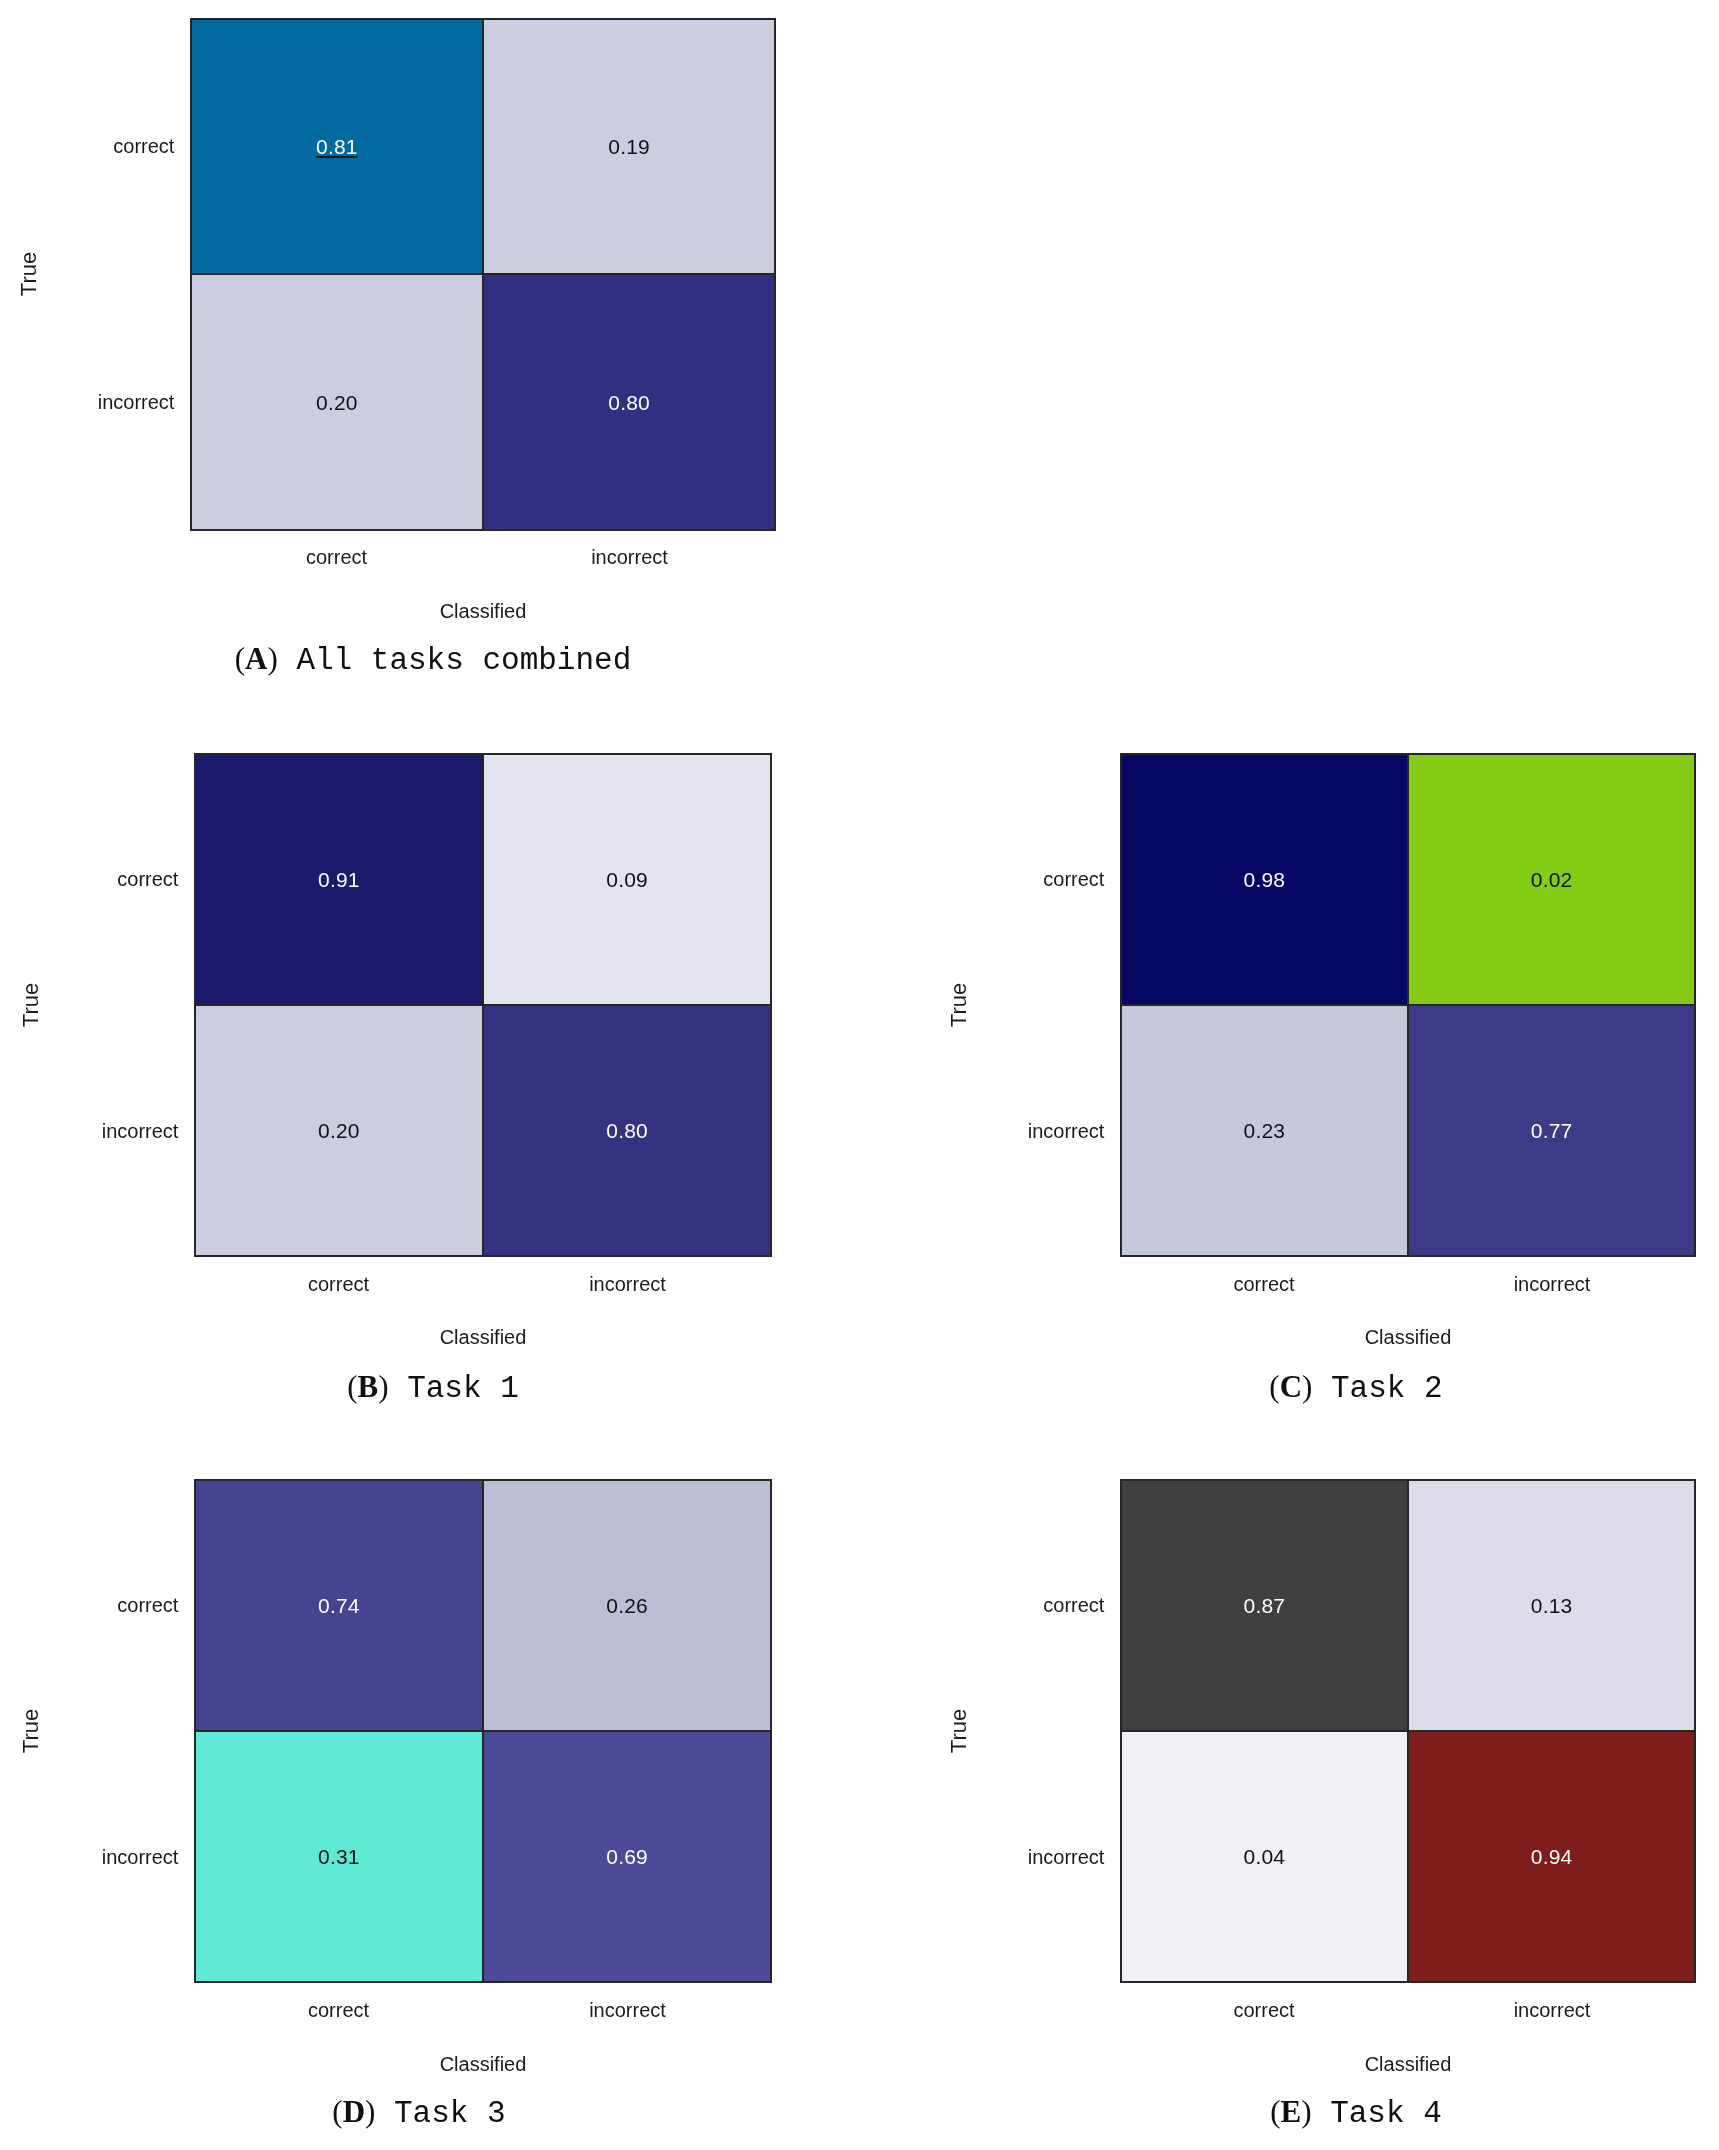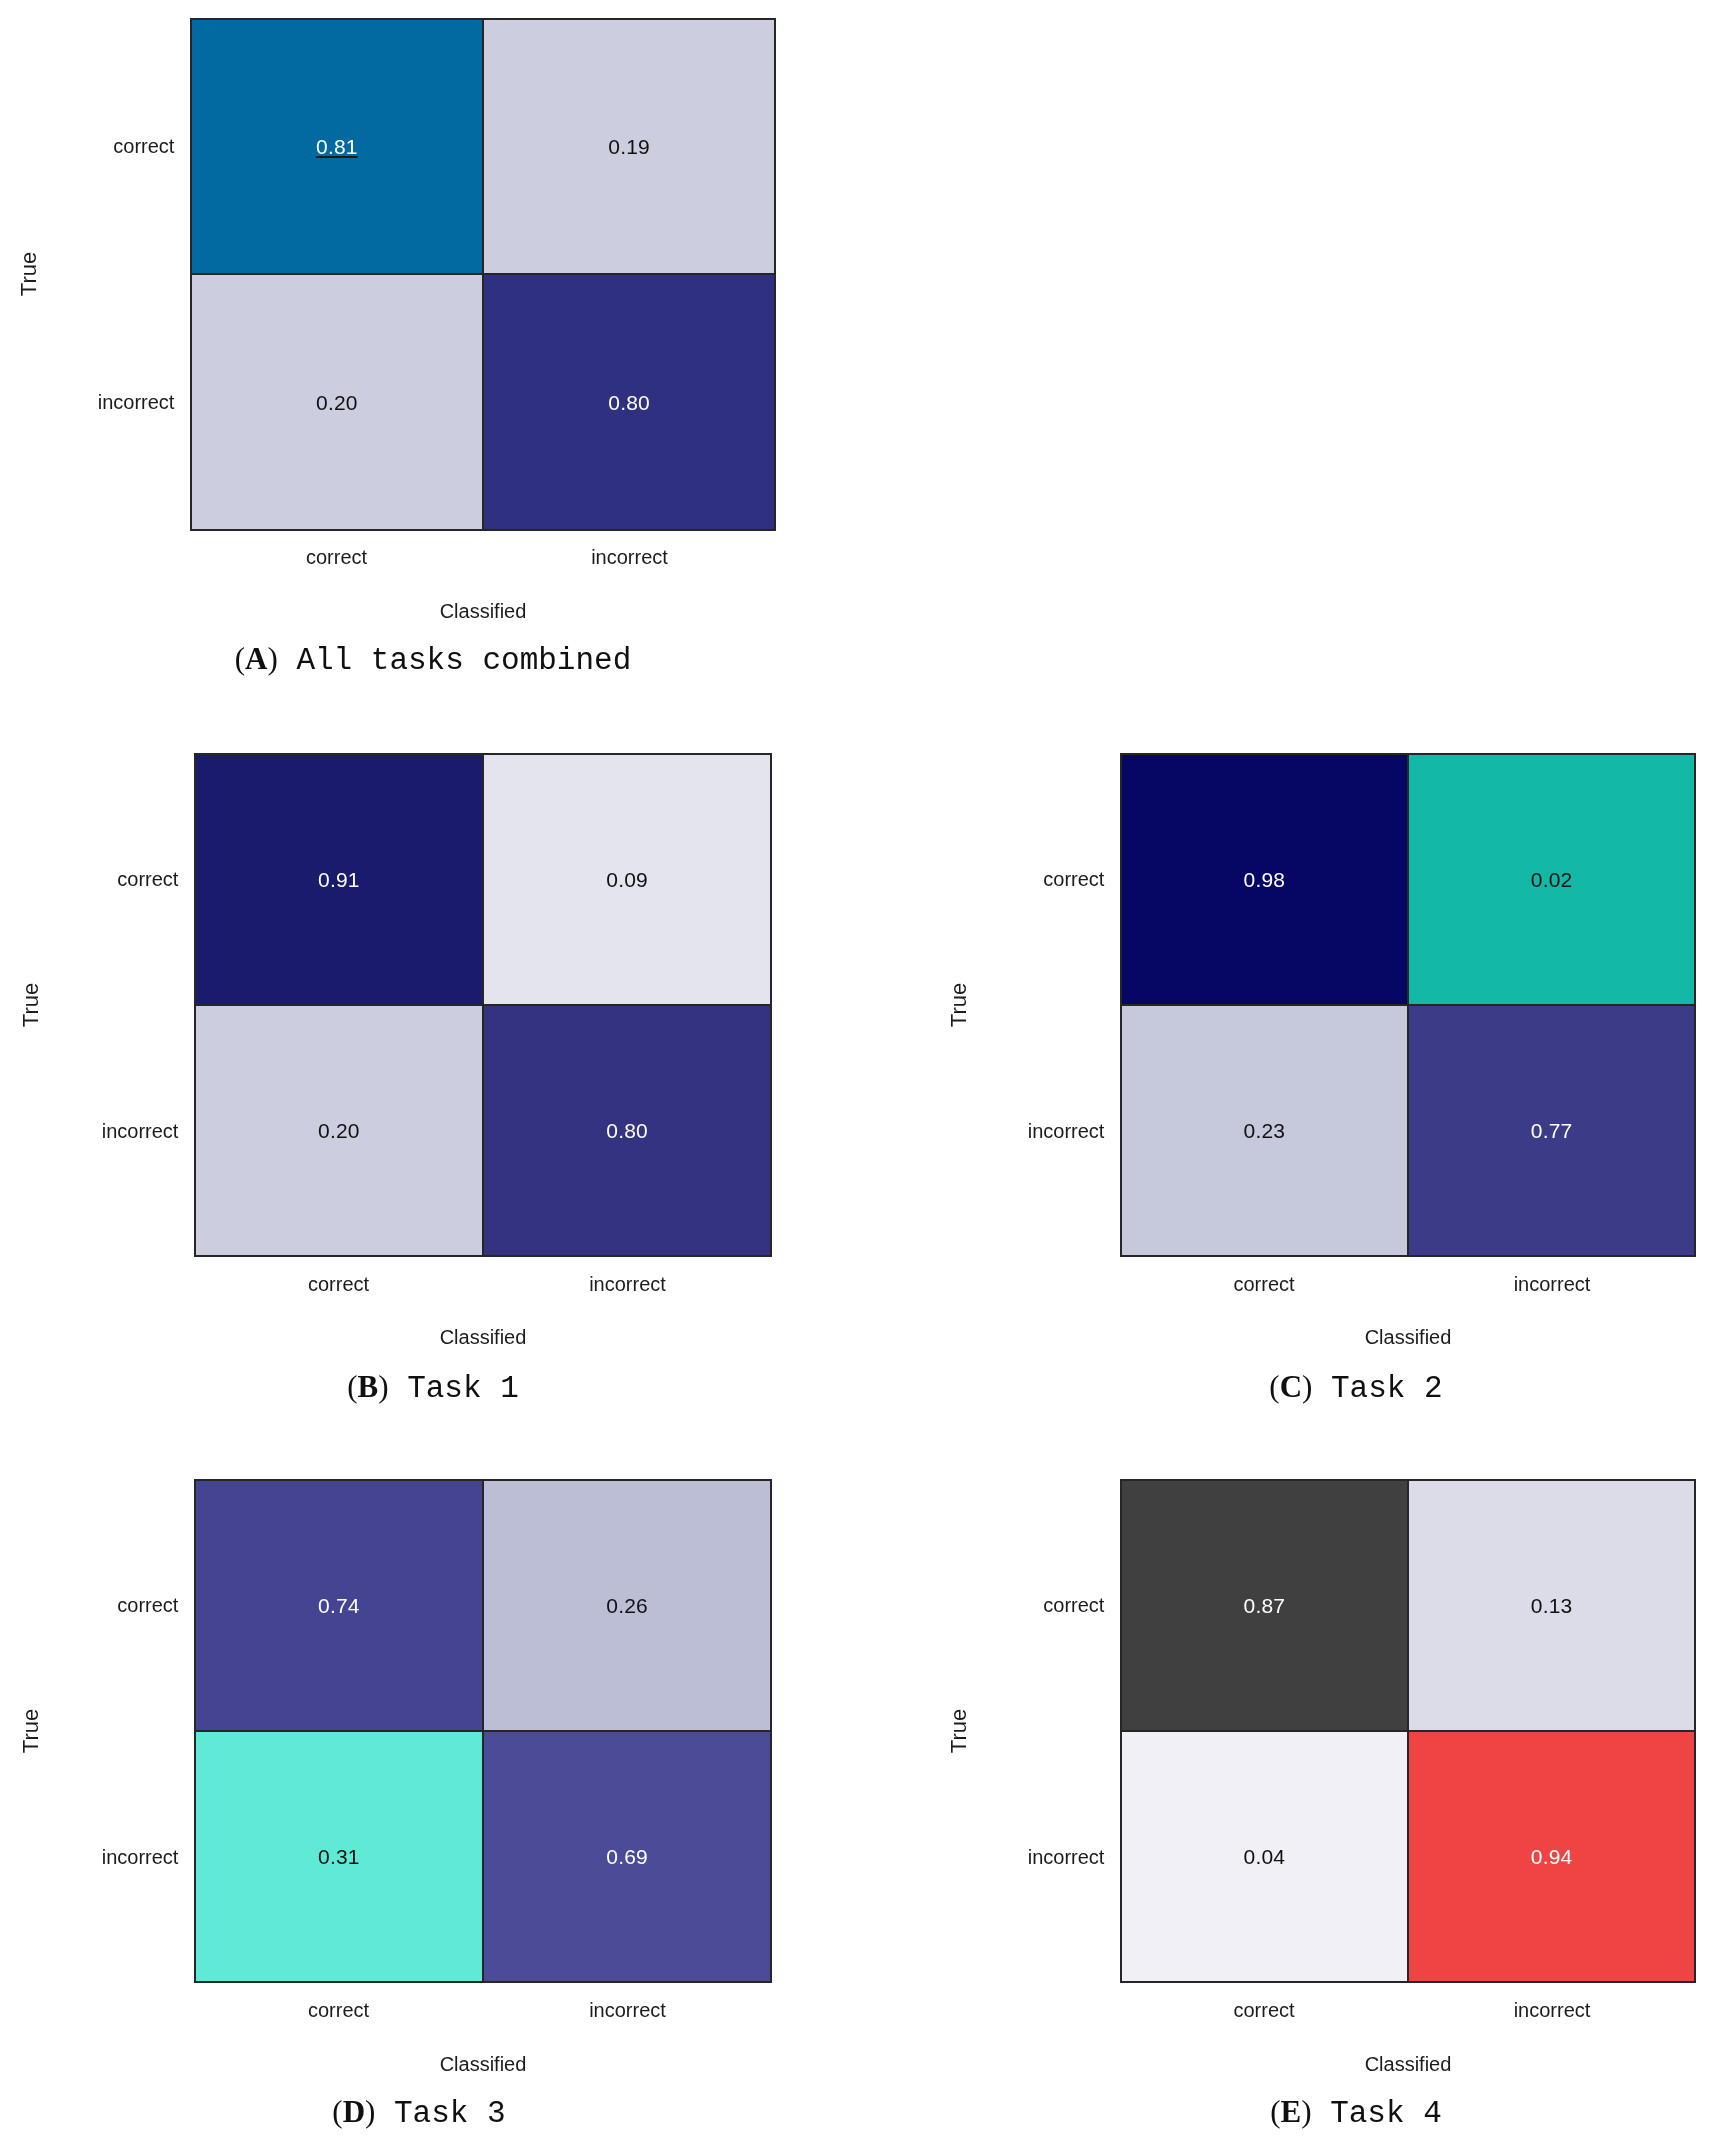"0.02" div.cell { background: #14b8a6 -> #84cc16 }
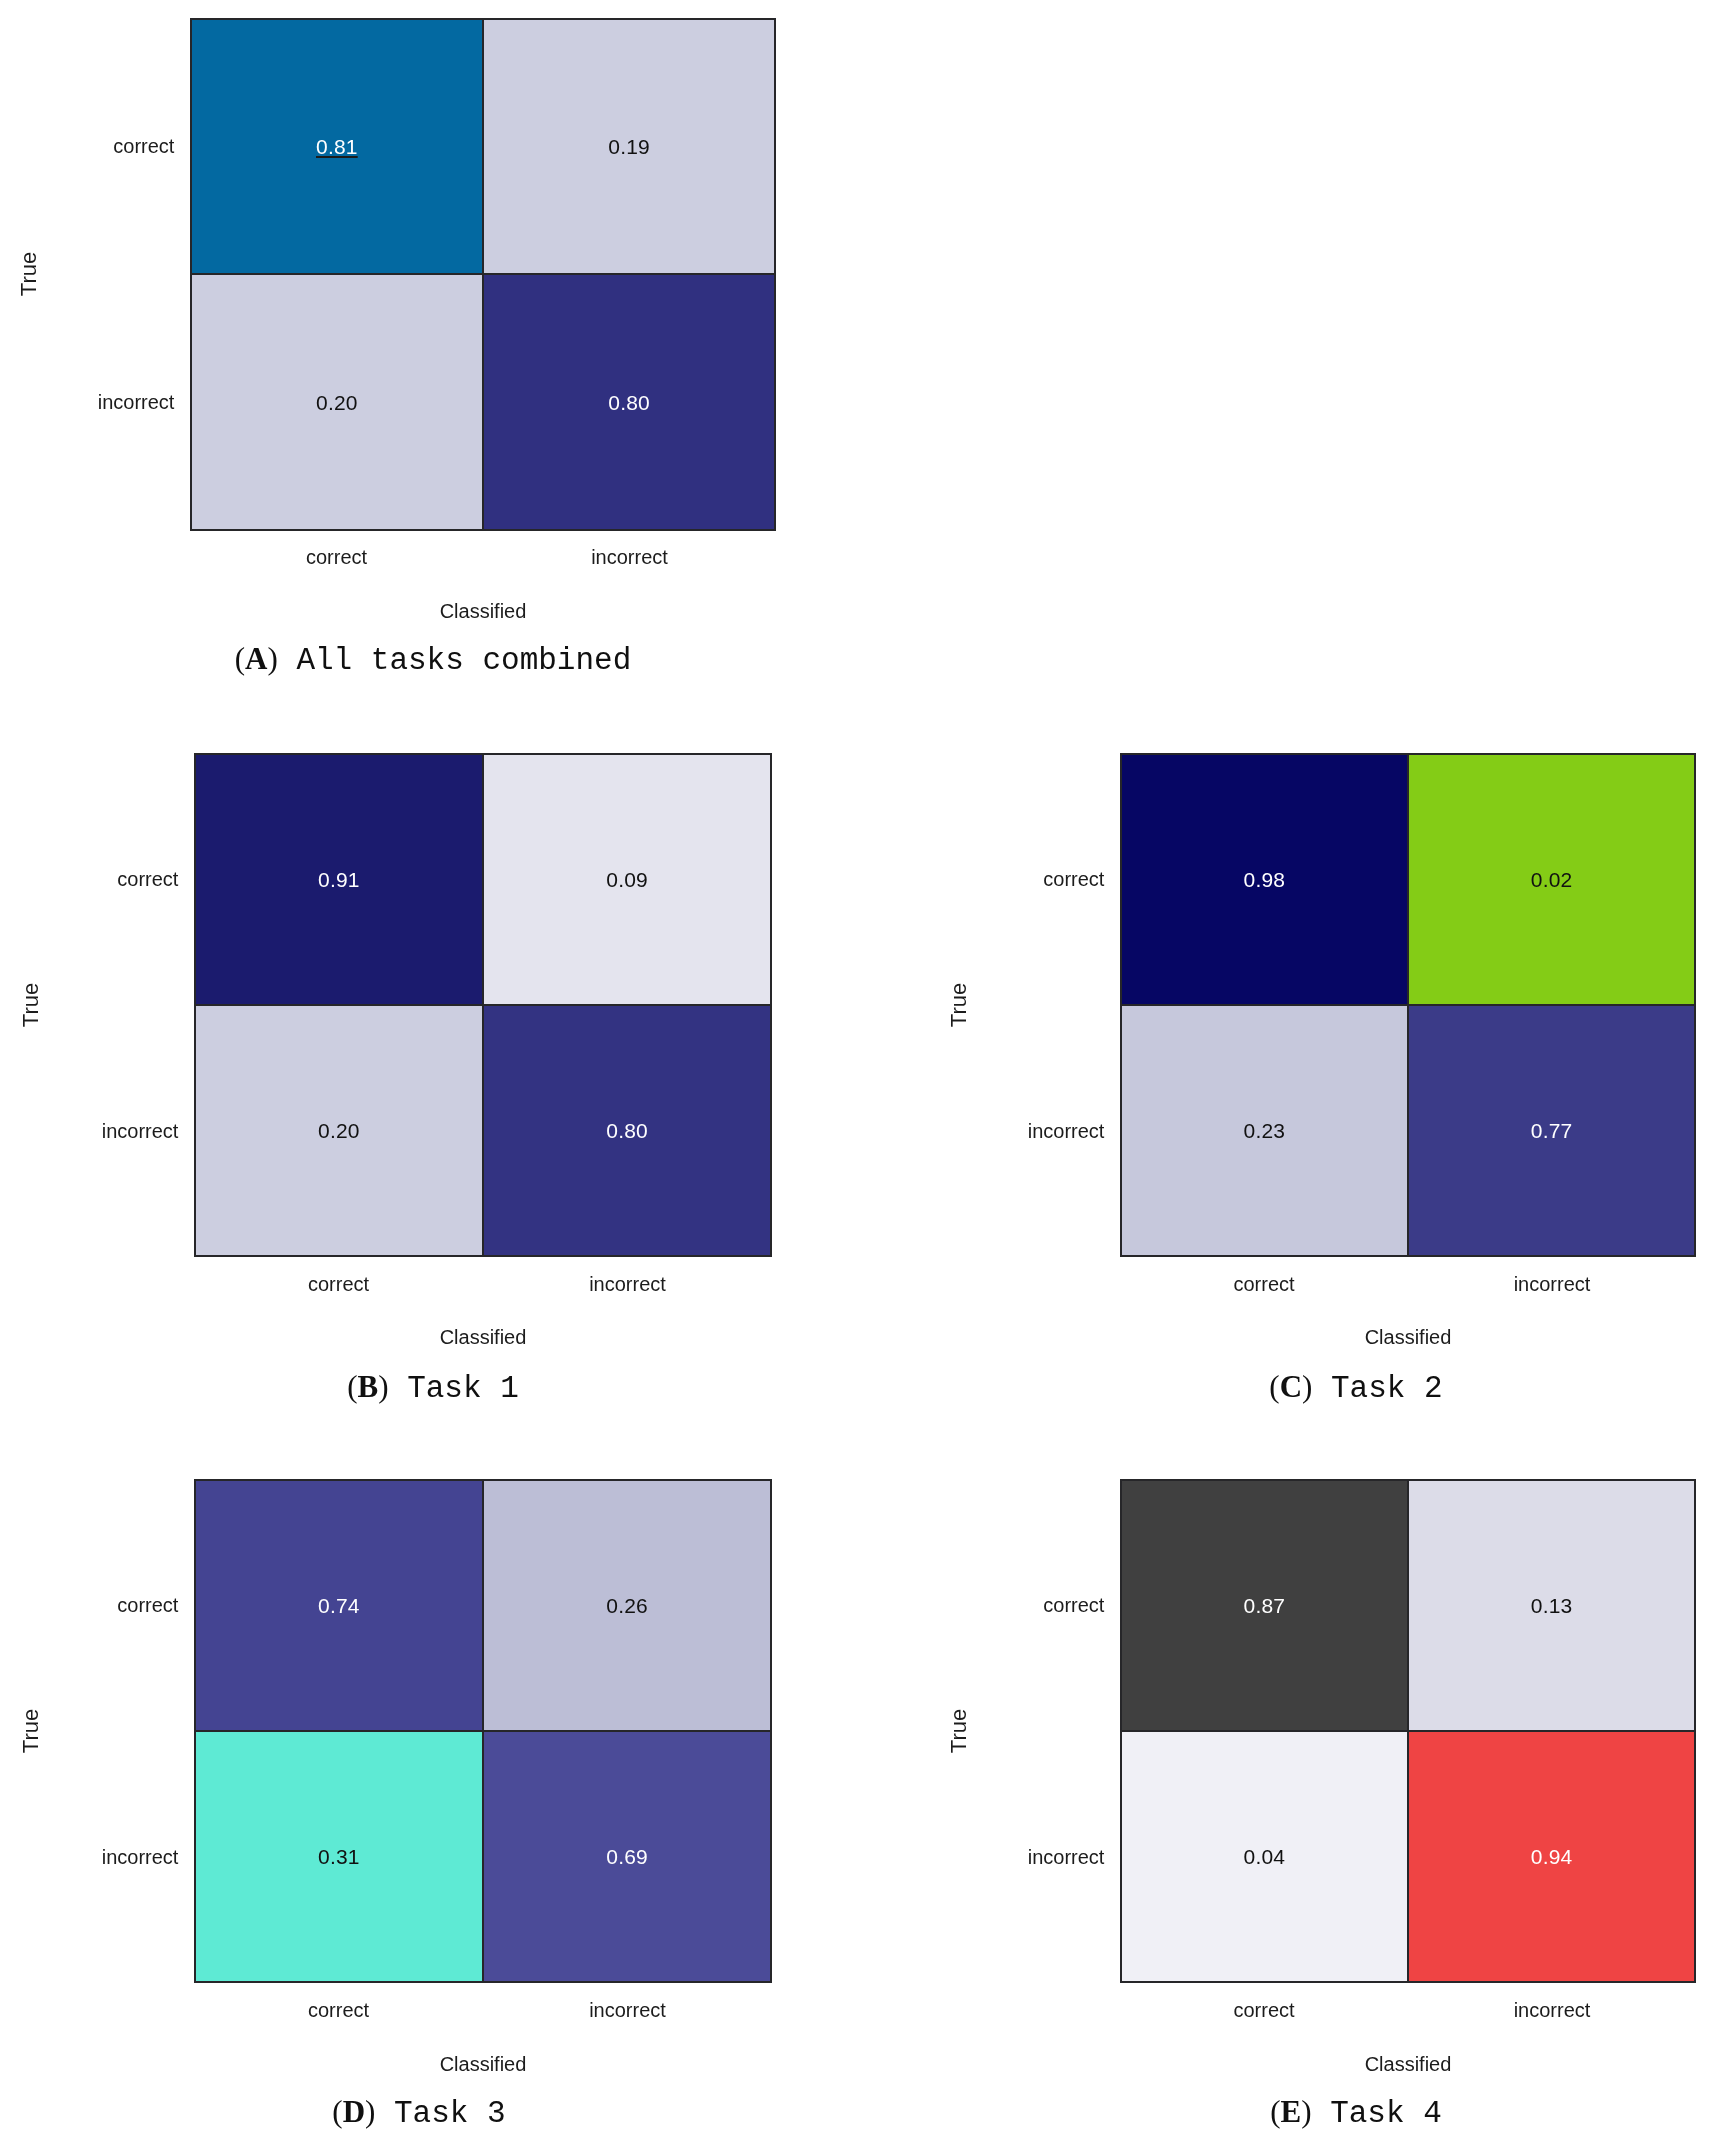"0.94" div.cell { background: #ef4444 -> #7f1d1d }
